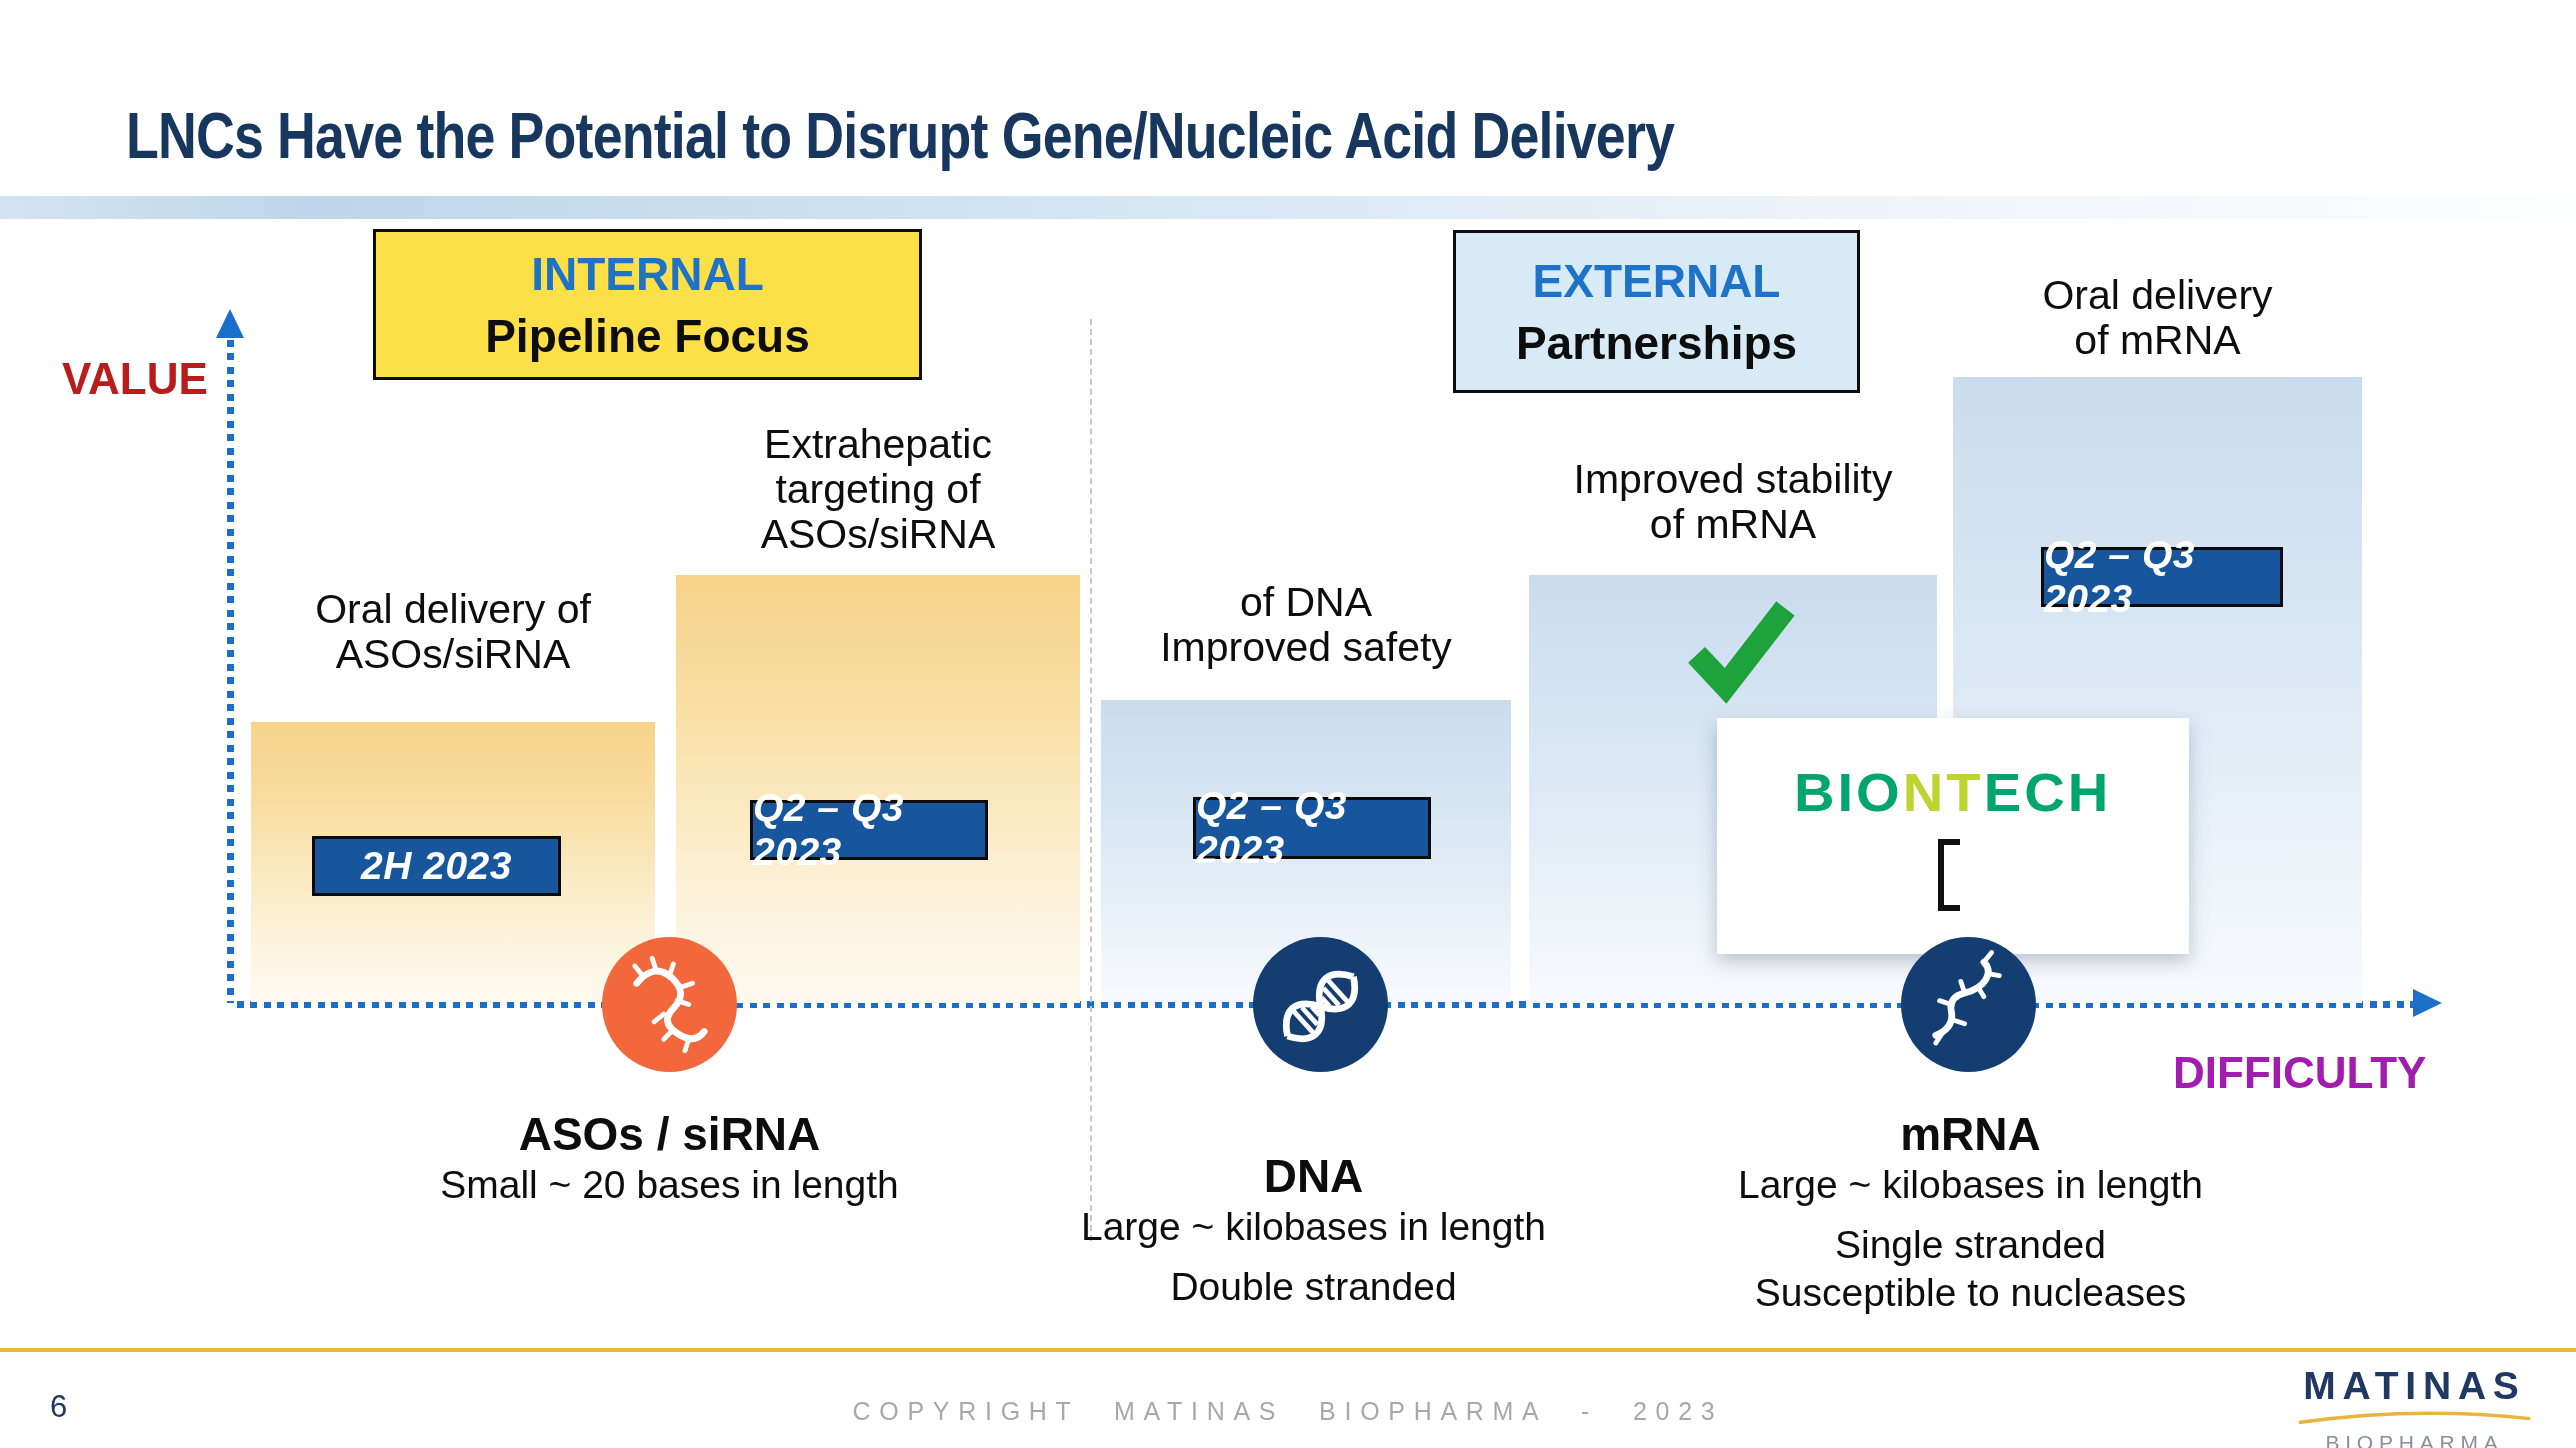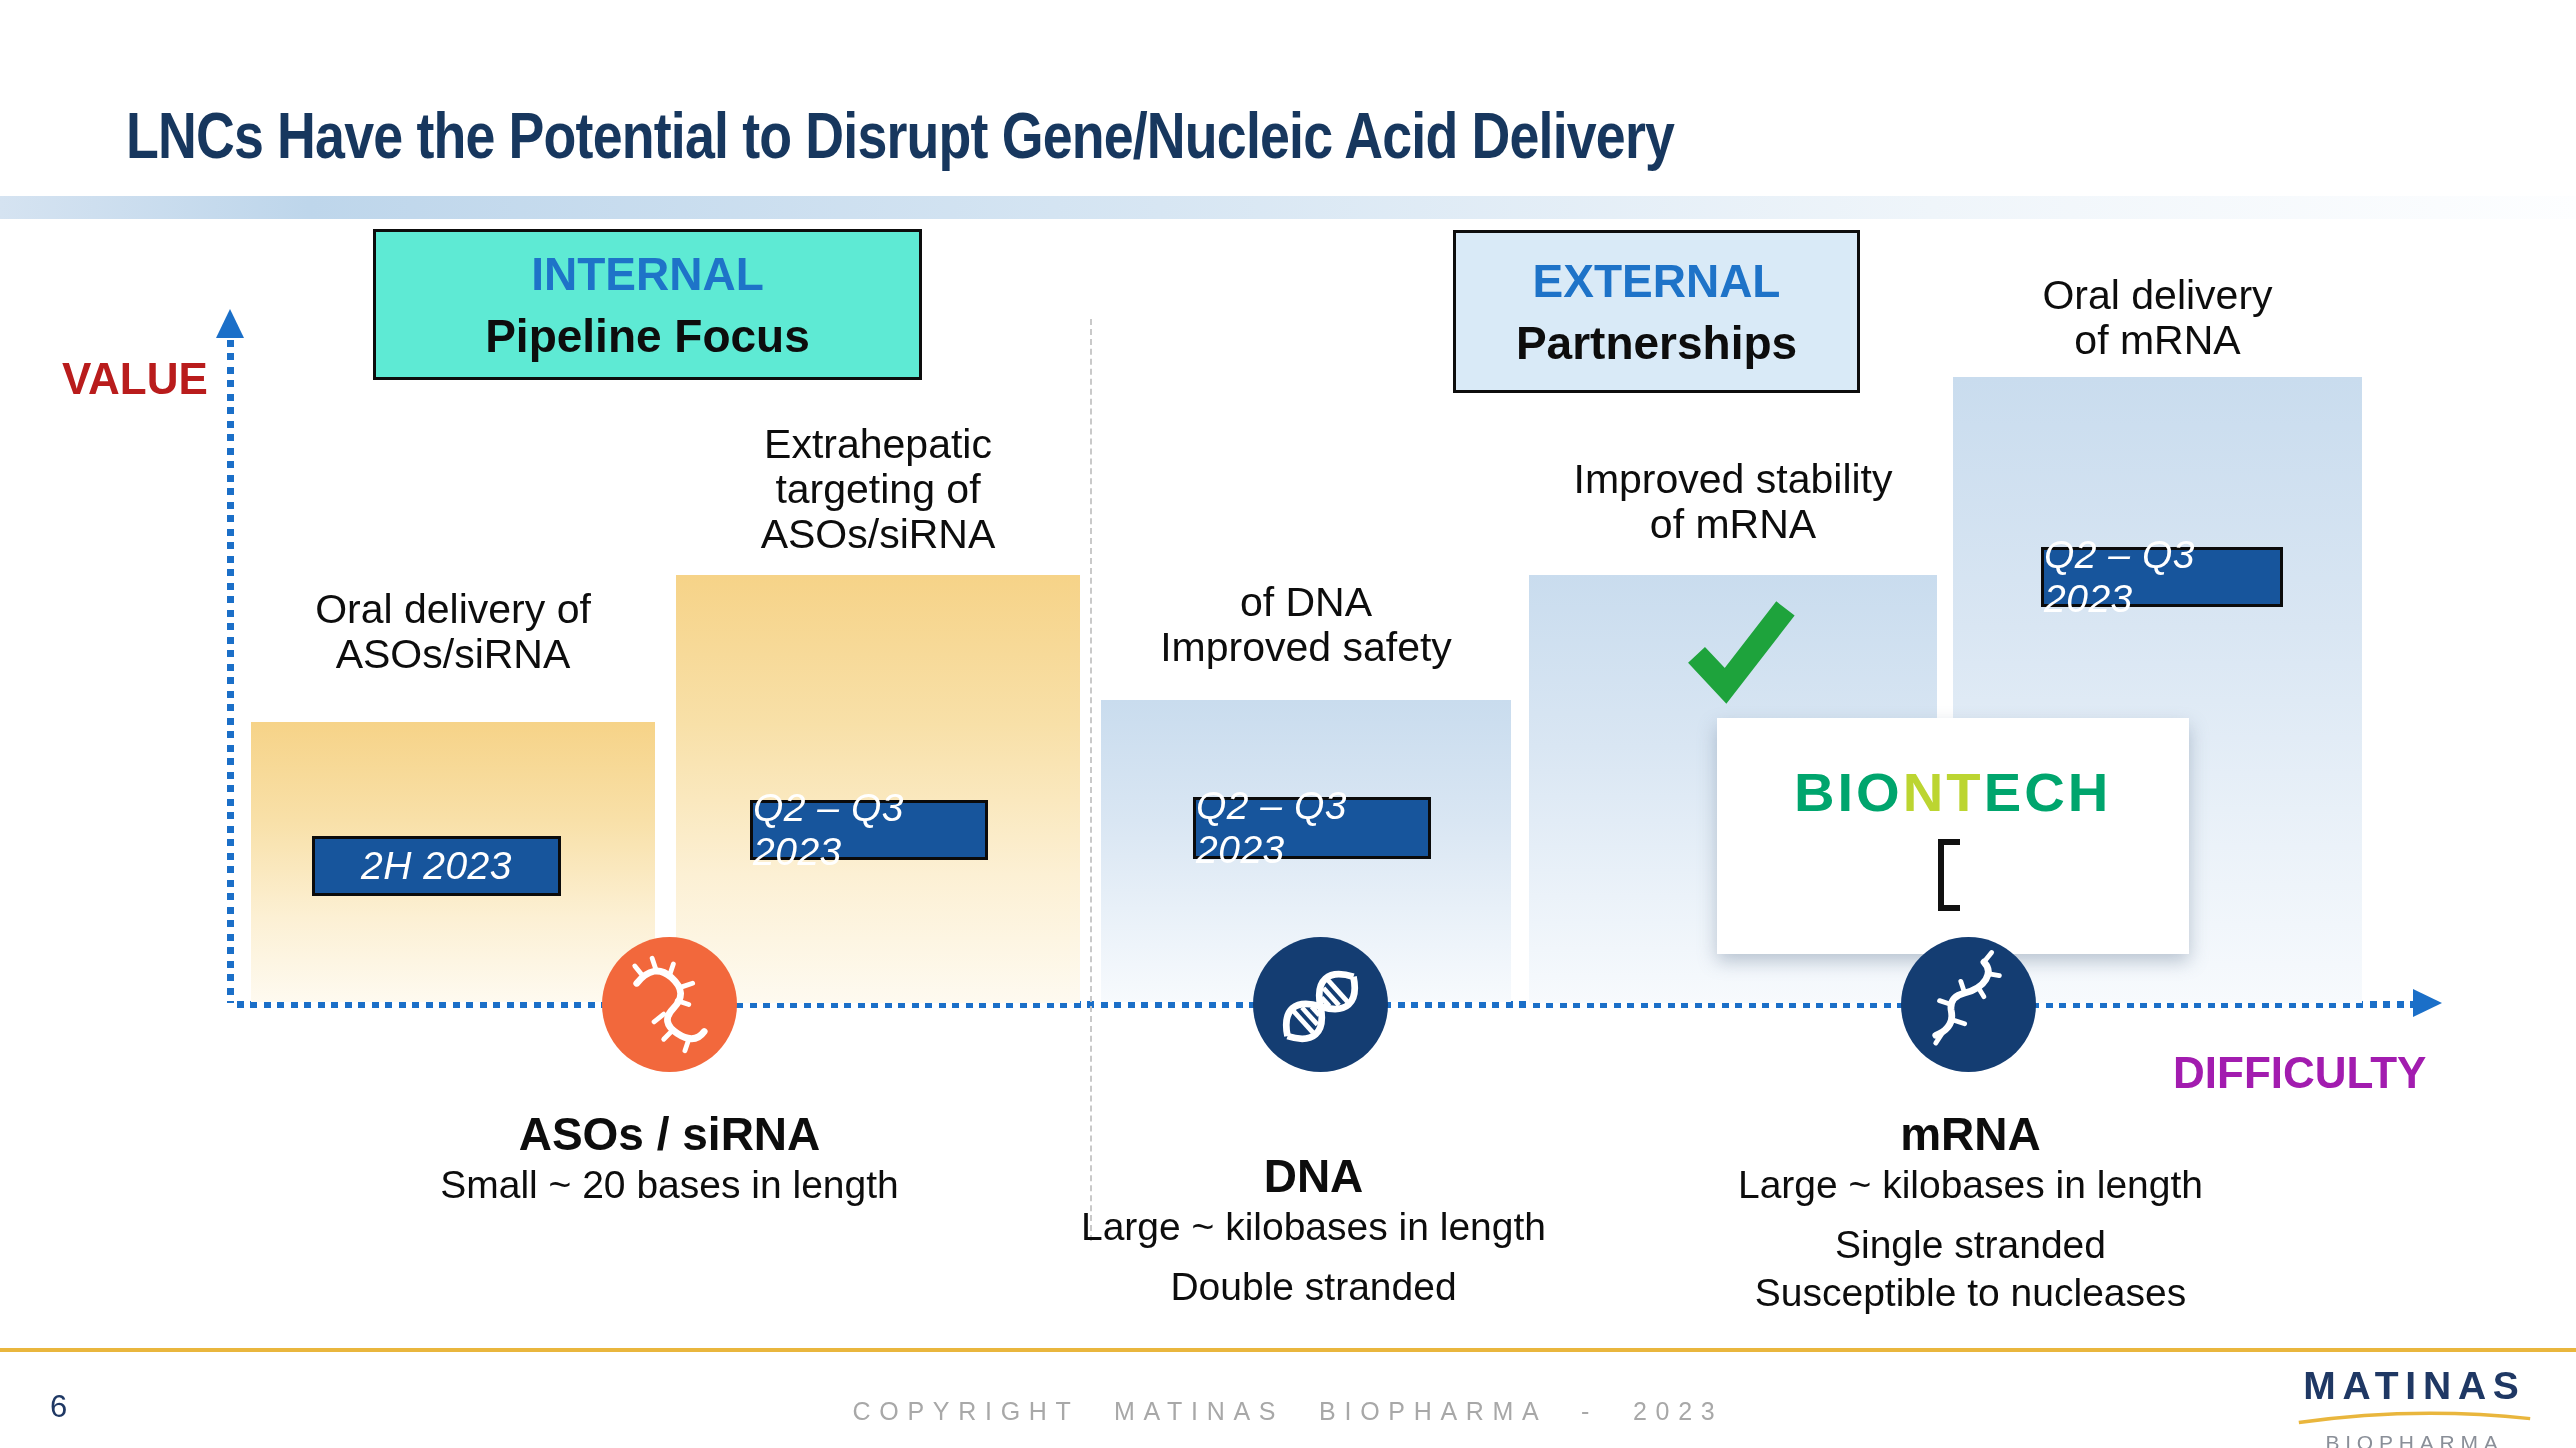"INTERNAL" .internal-box { background: #5eead4 -> #fde047 }
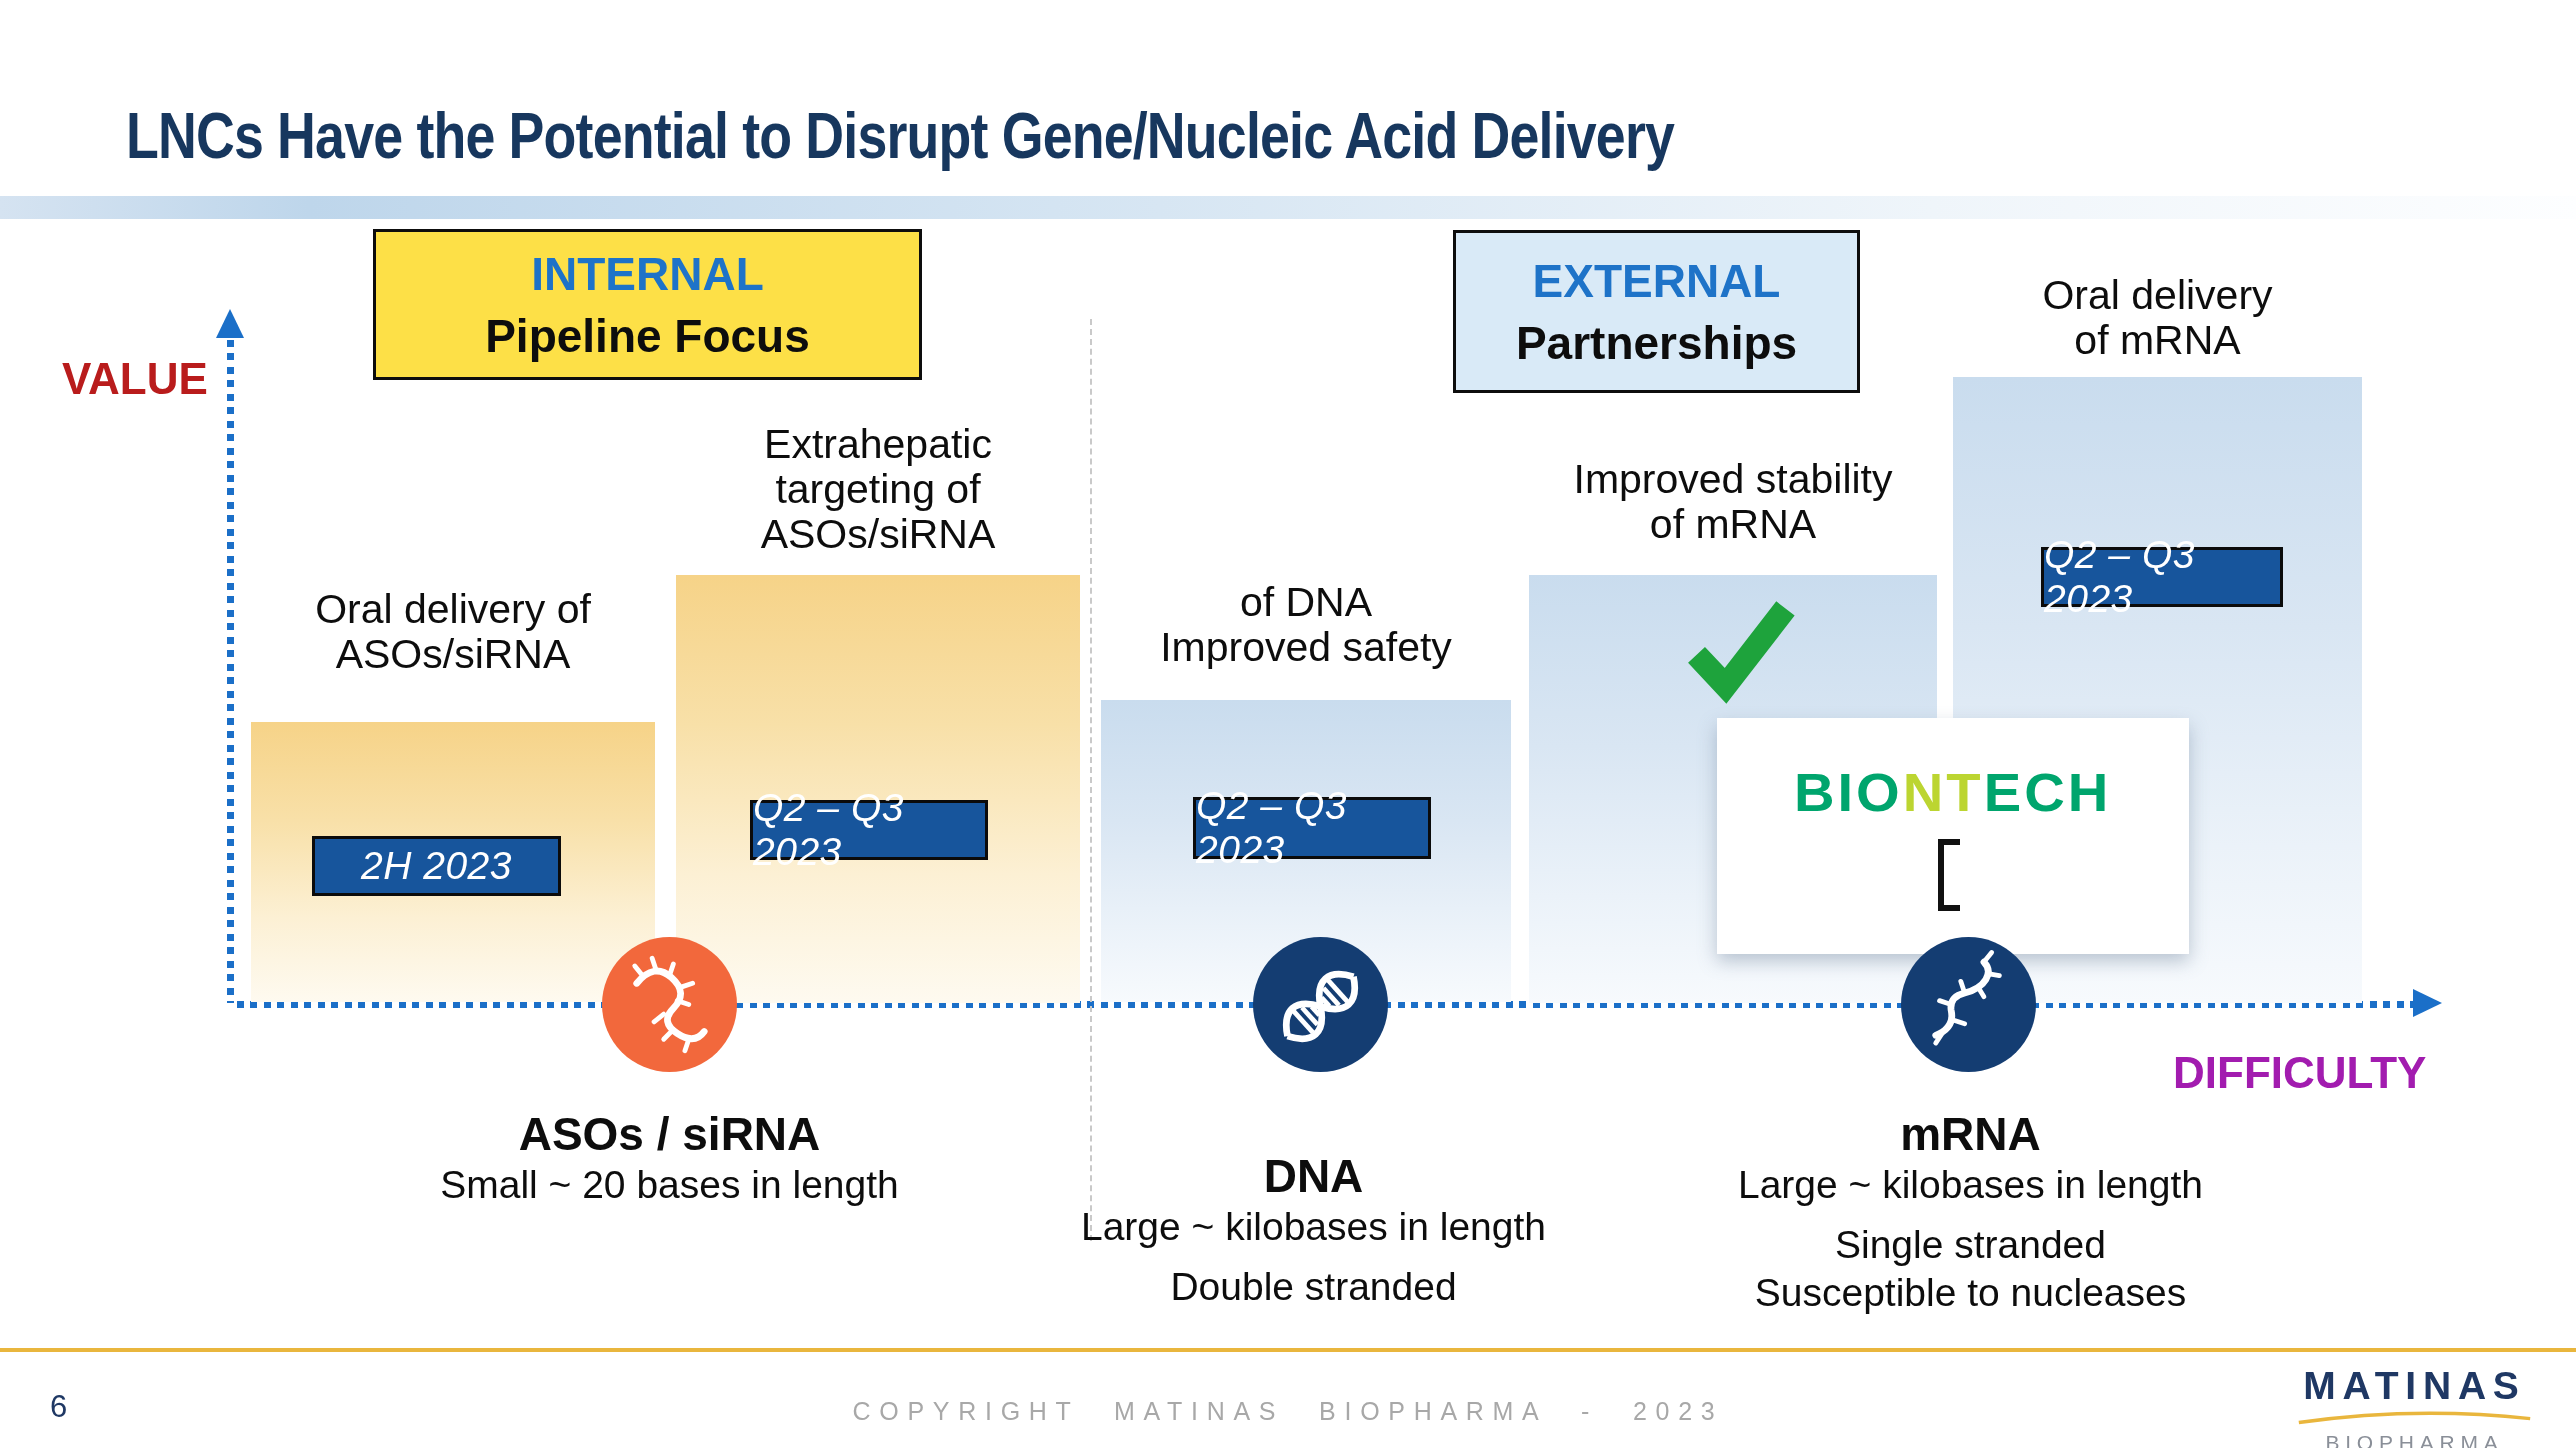"Q2 – Q3 2023" .badge { font-weight: normal -> bold }
